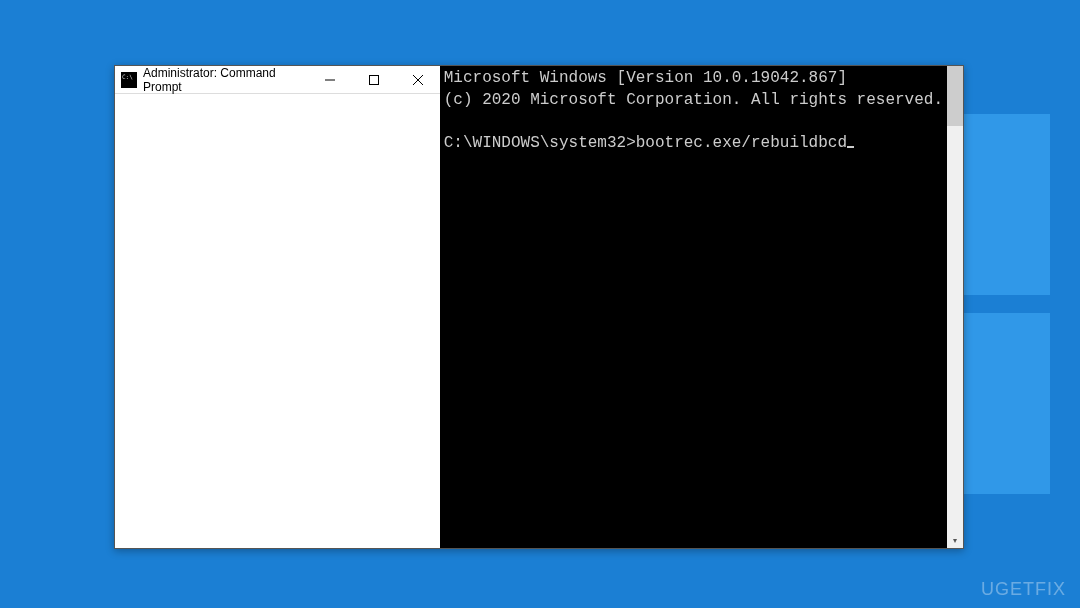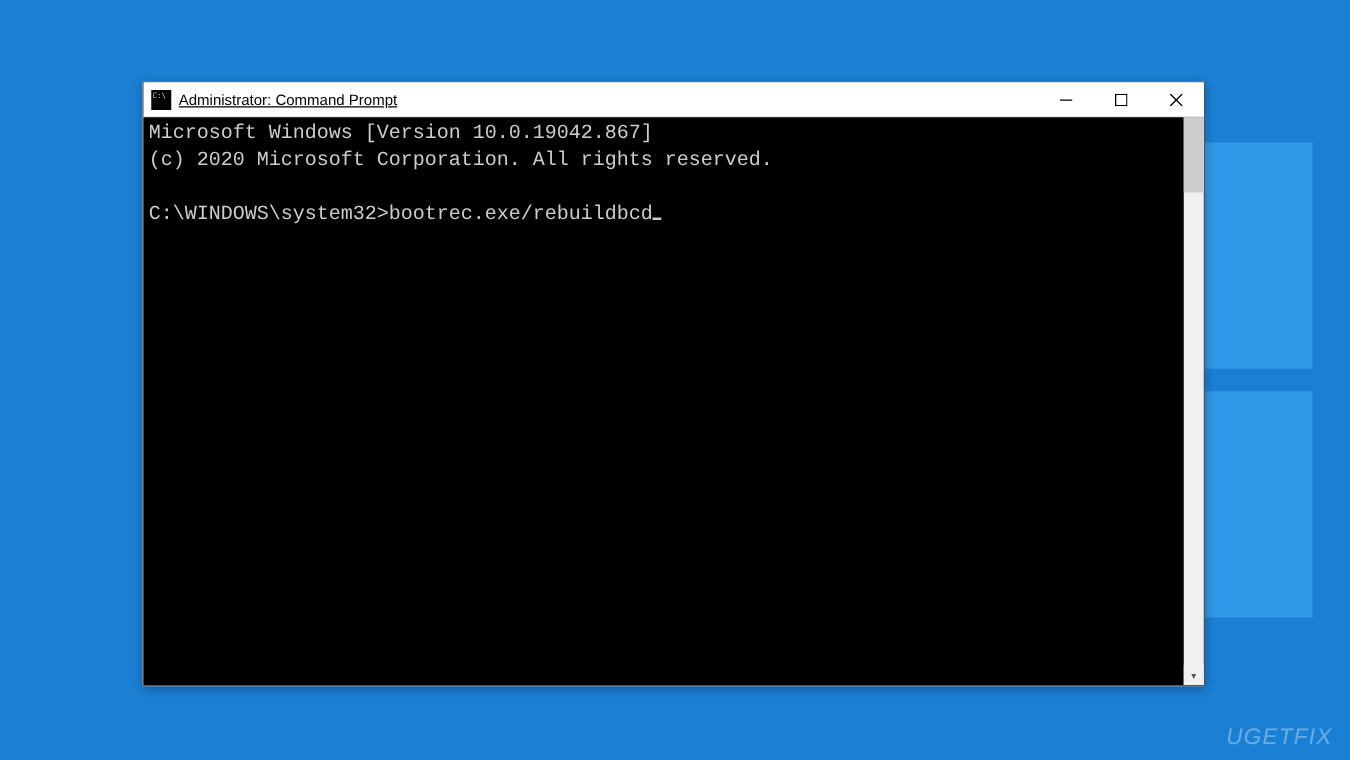"Administrator: Command Prompt" .window { flex-direction: column -> row; text-decoration: underline -> none }
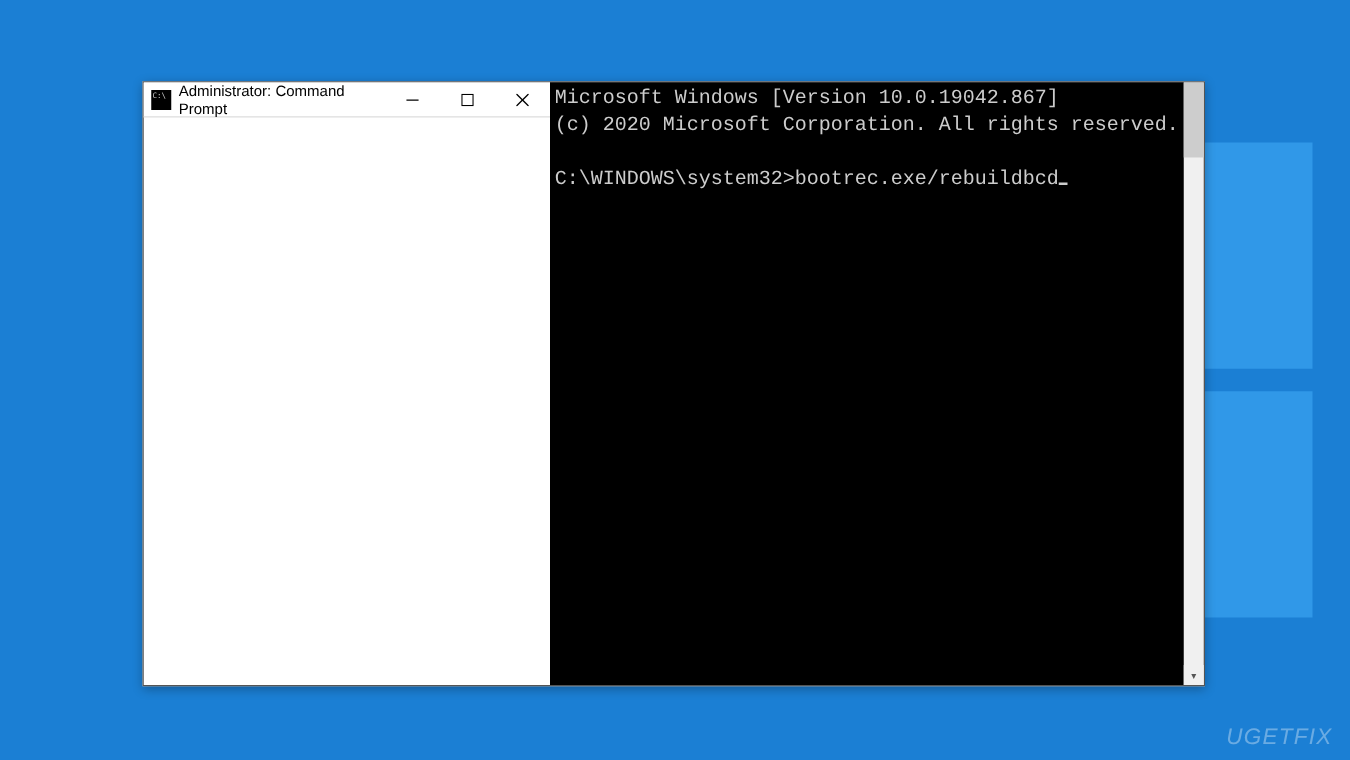"UGETFIX" .watermark { font-style: italic -> none }
